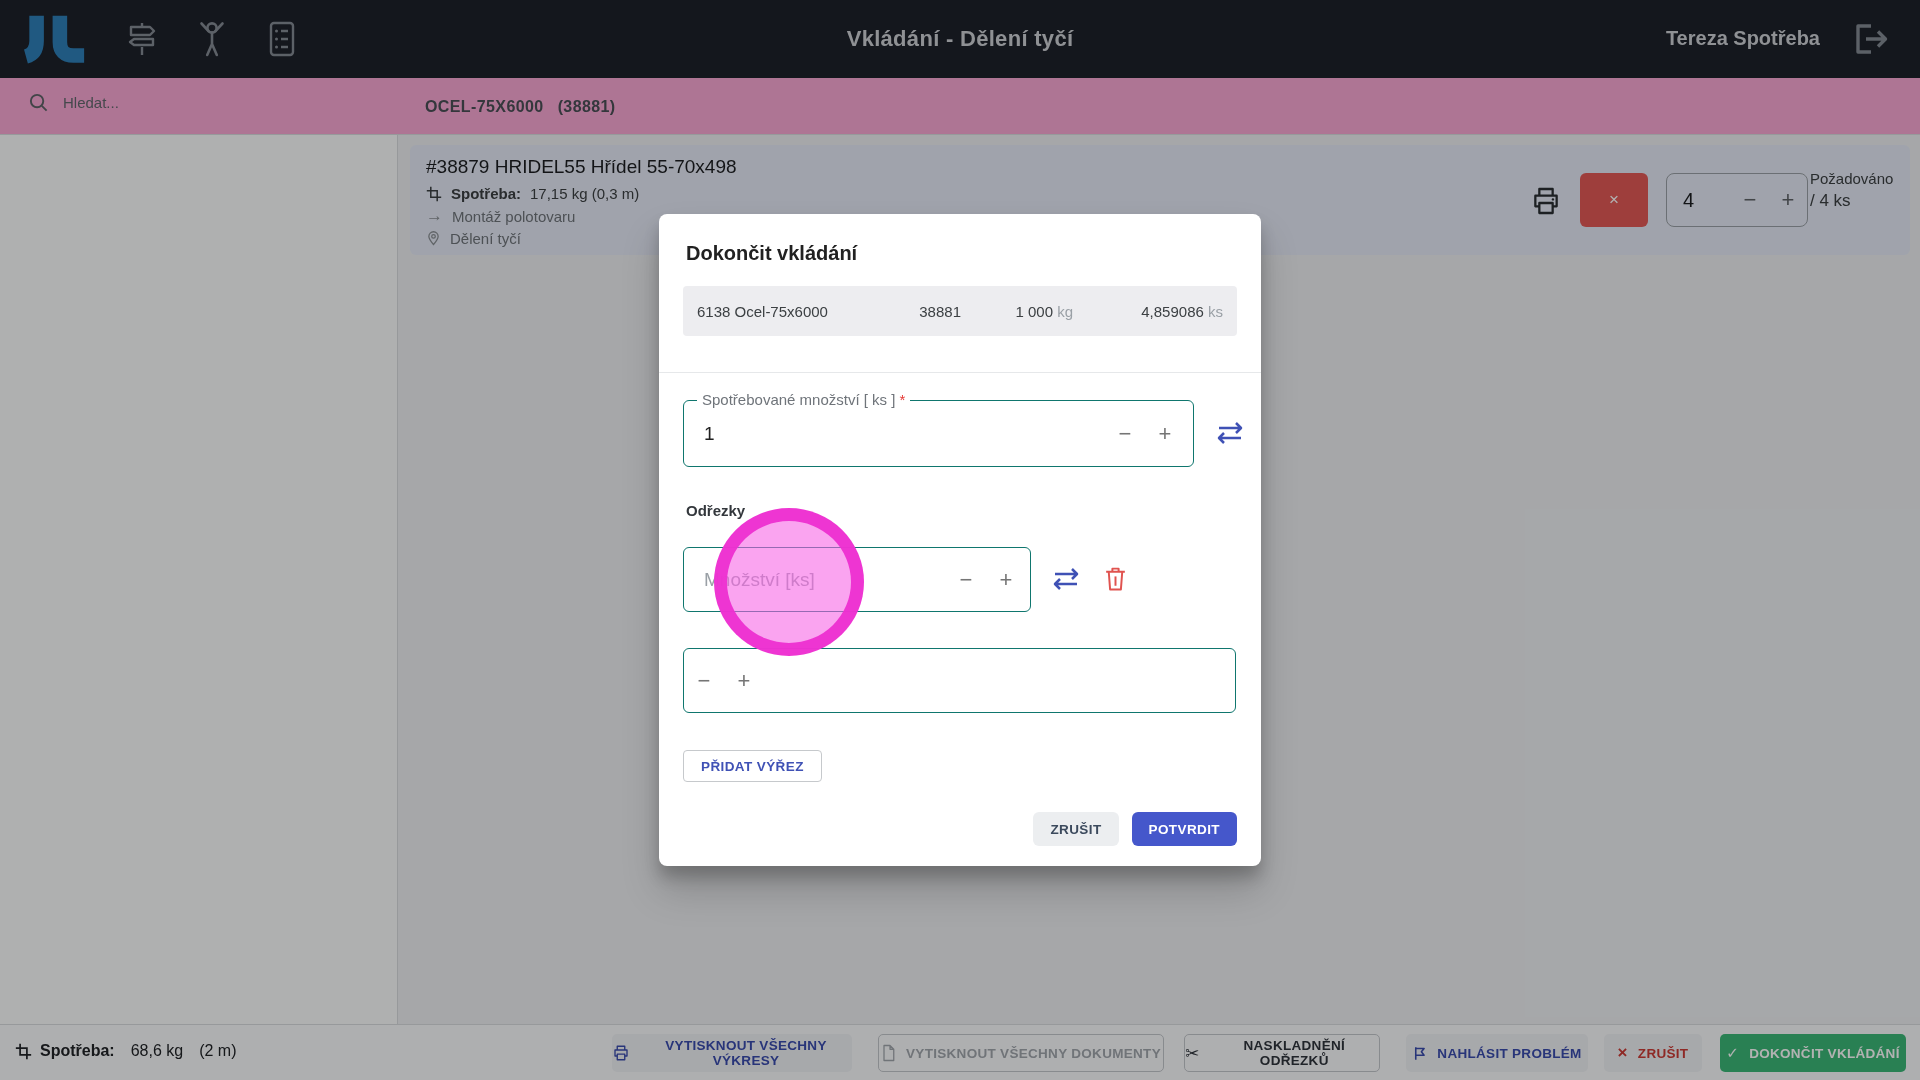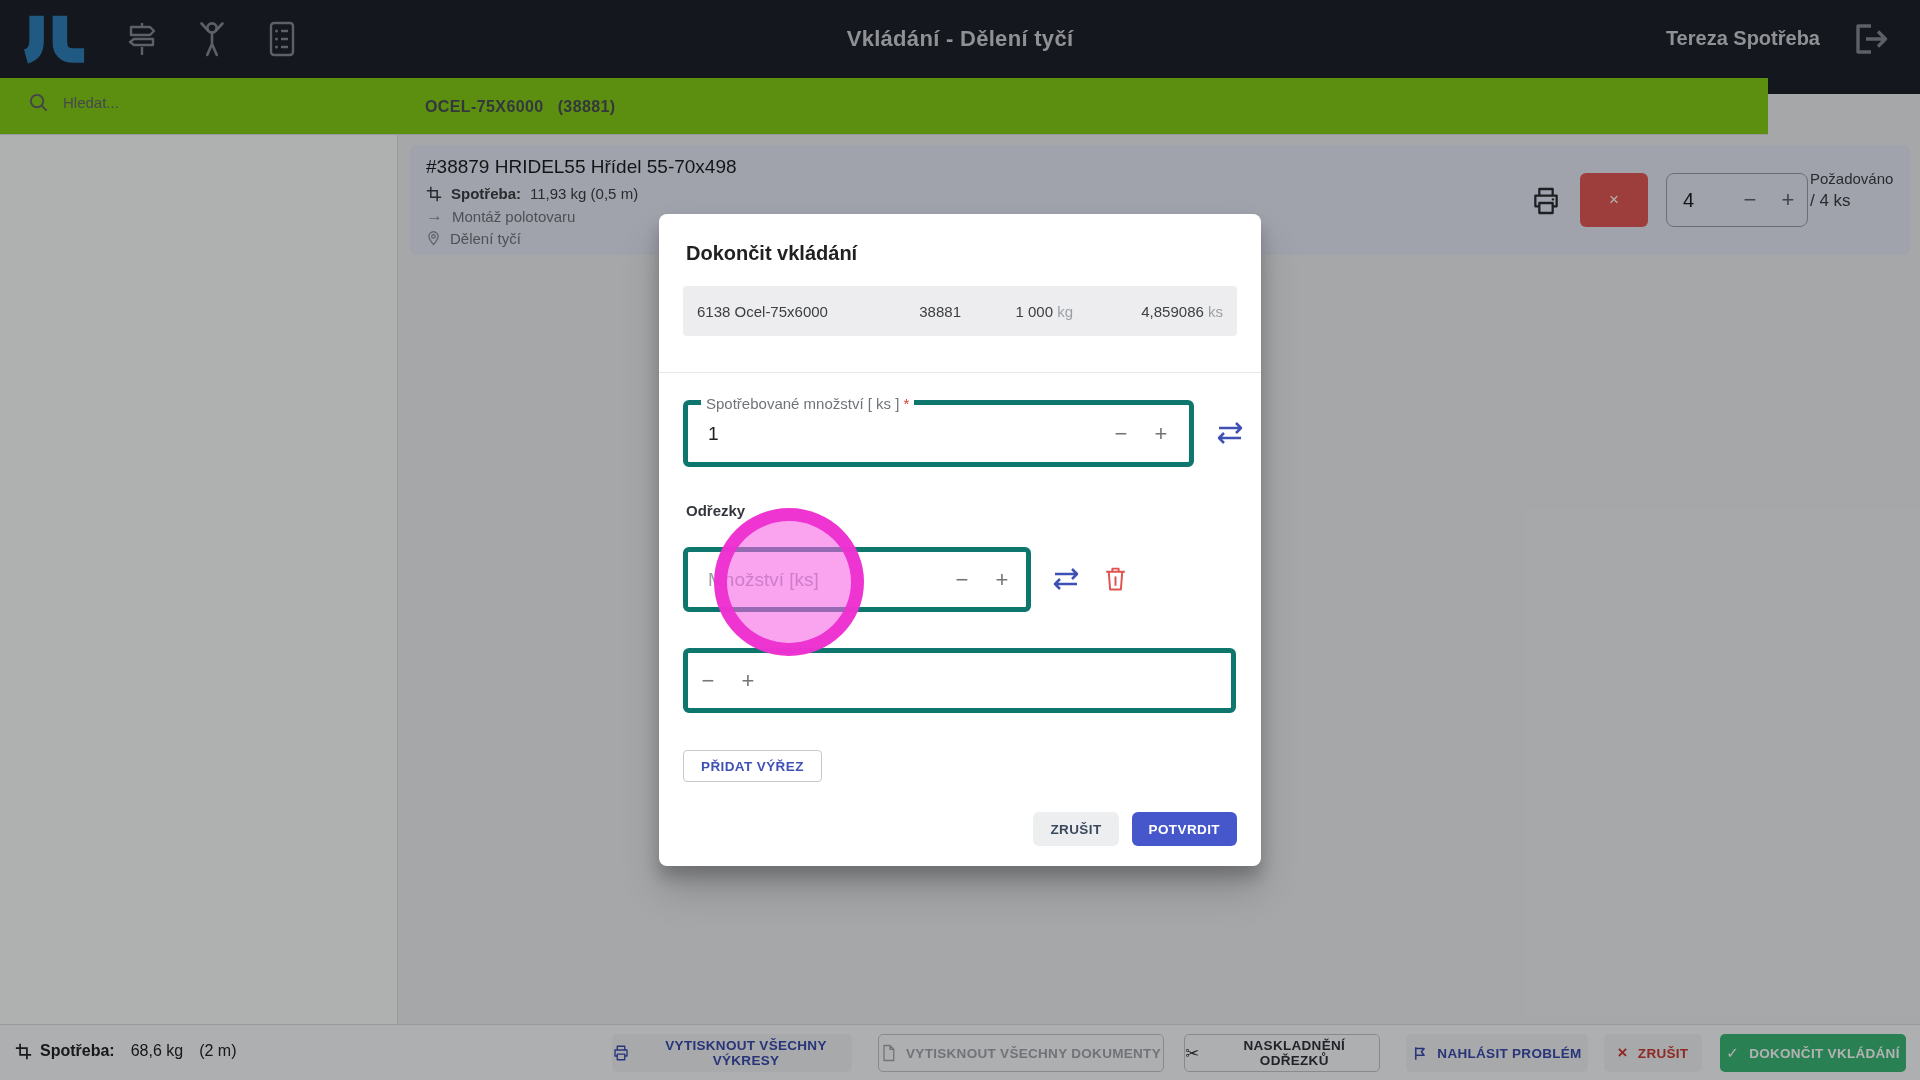"Hledat..." .toolbar { background: #84cc16 -> #f9a8d4; width: 1768px -> 1920px }
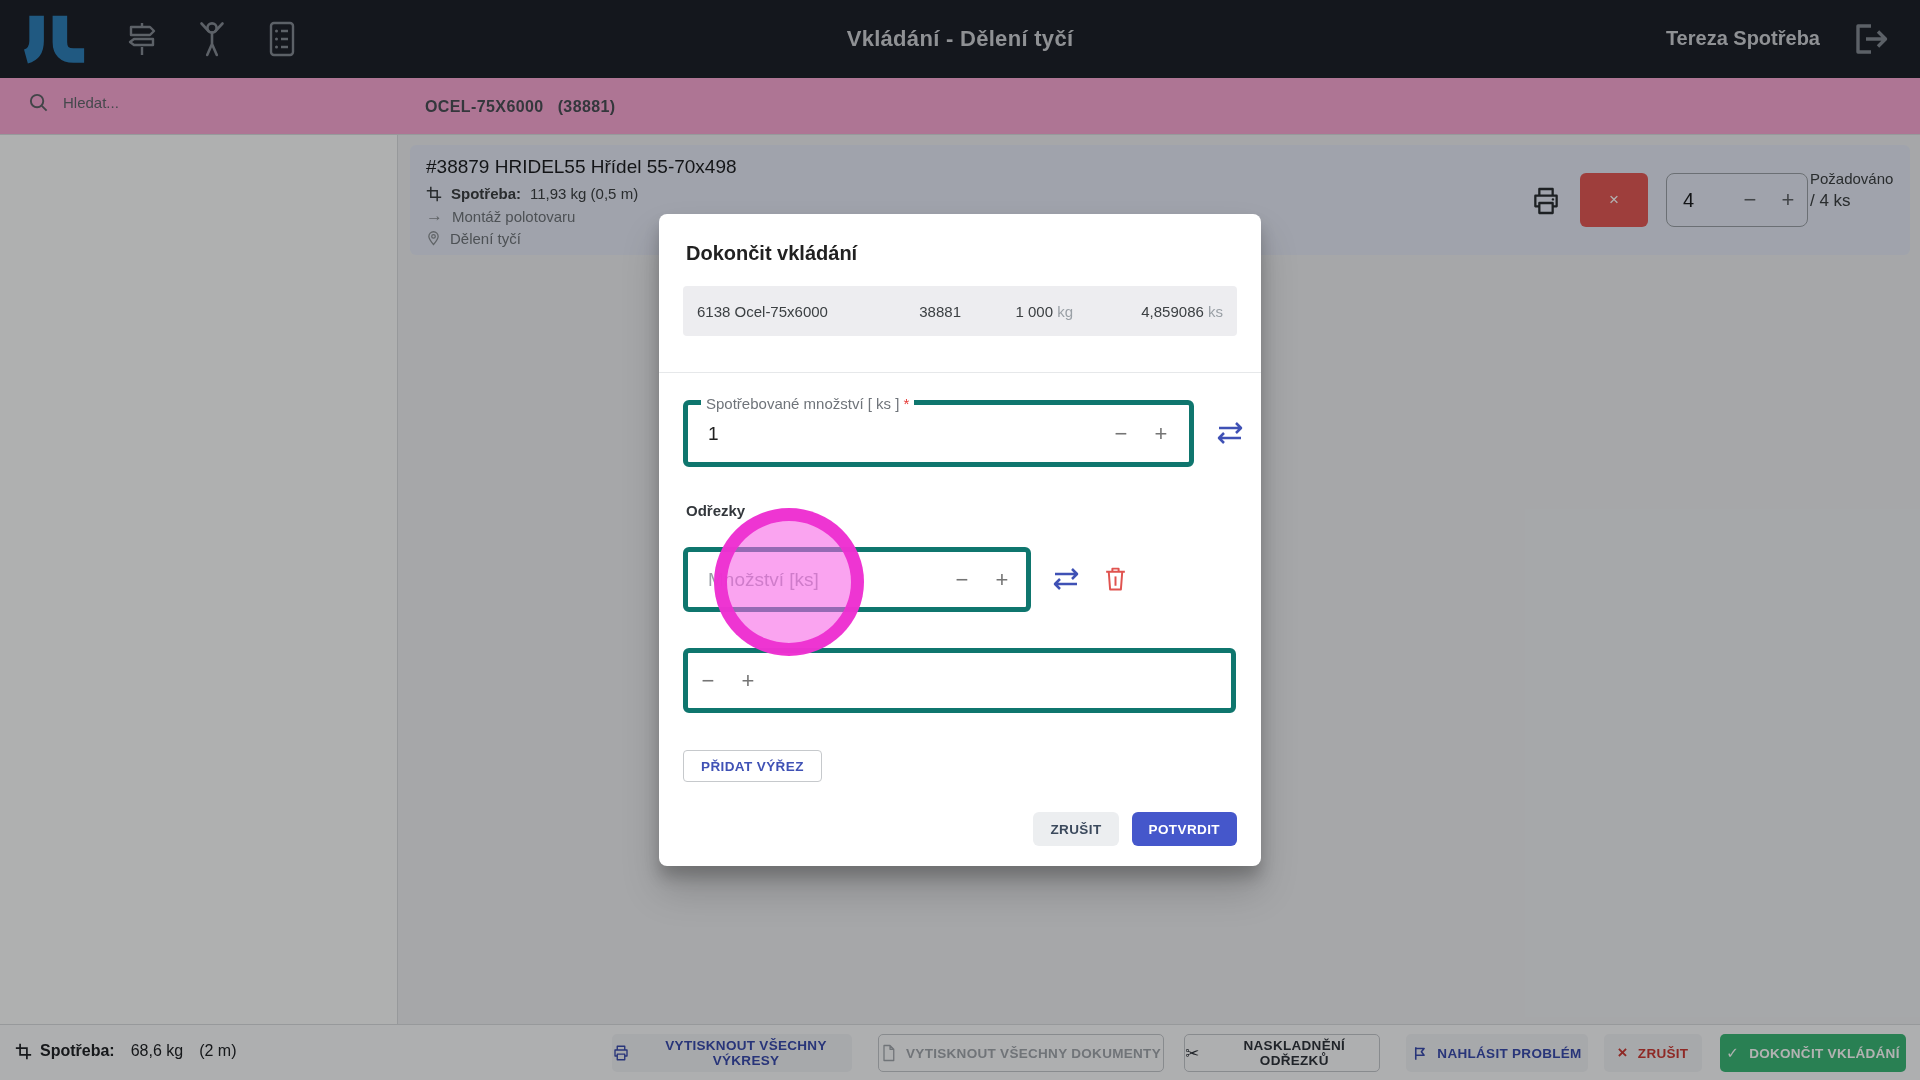"11,93 kg (0,5 m)" span { text: 11,93 kg (0,5 -> 17,15 kg (0,3 }
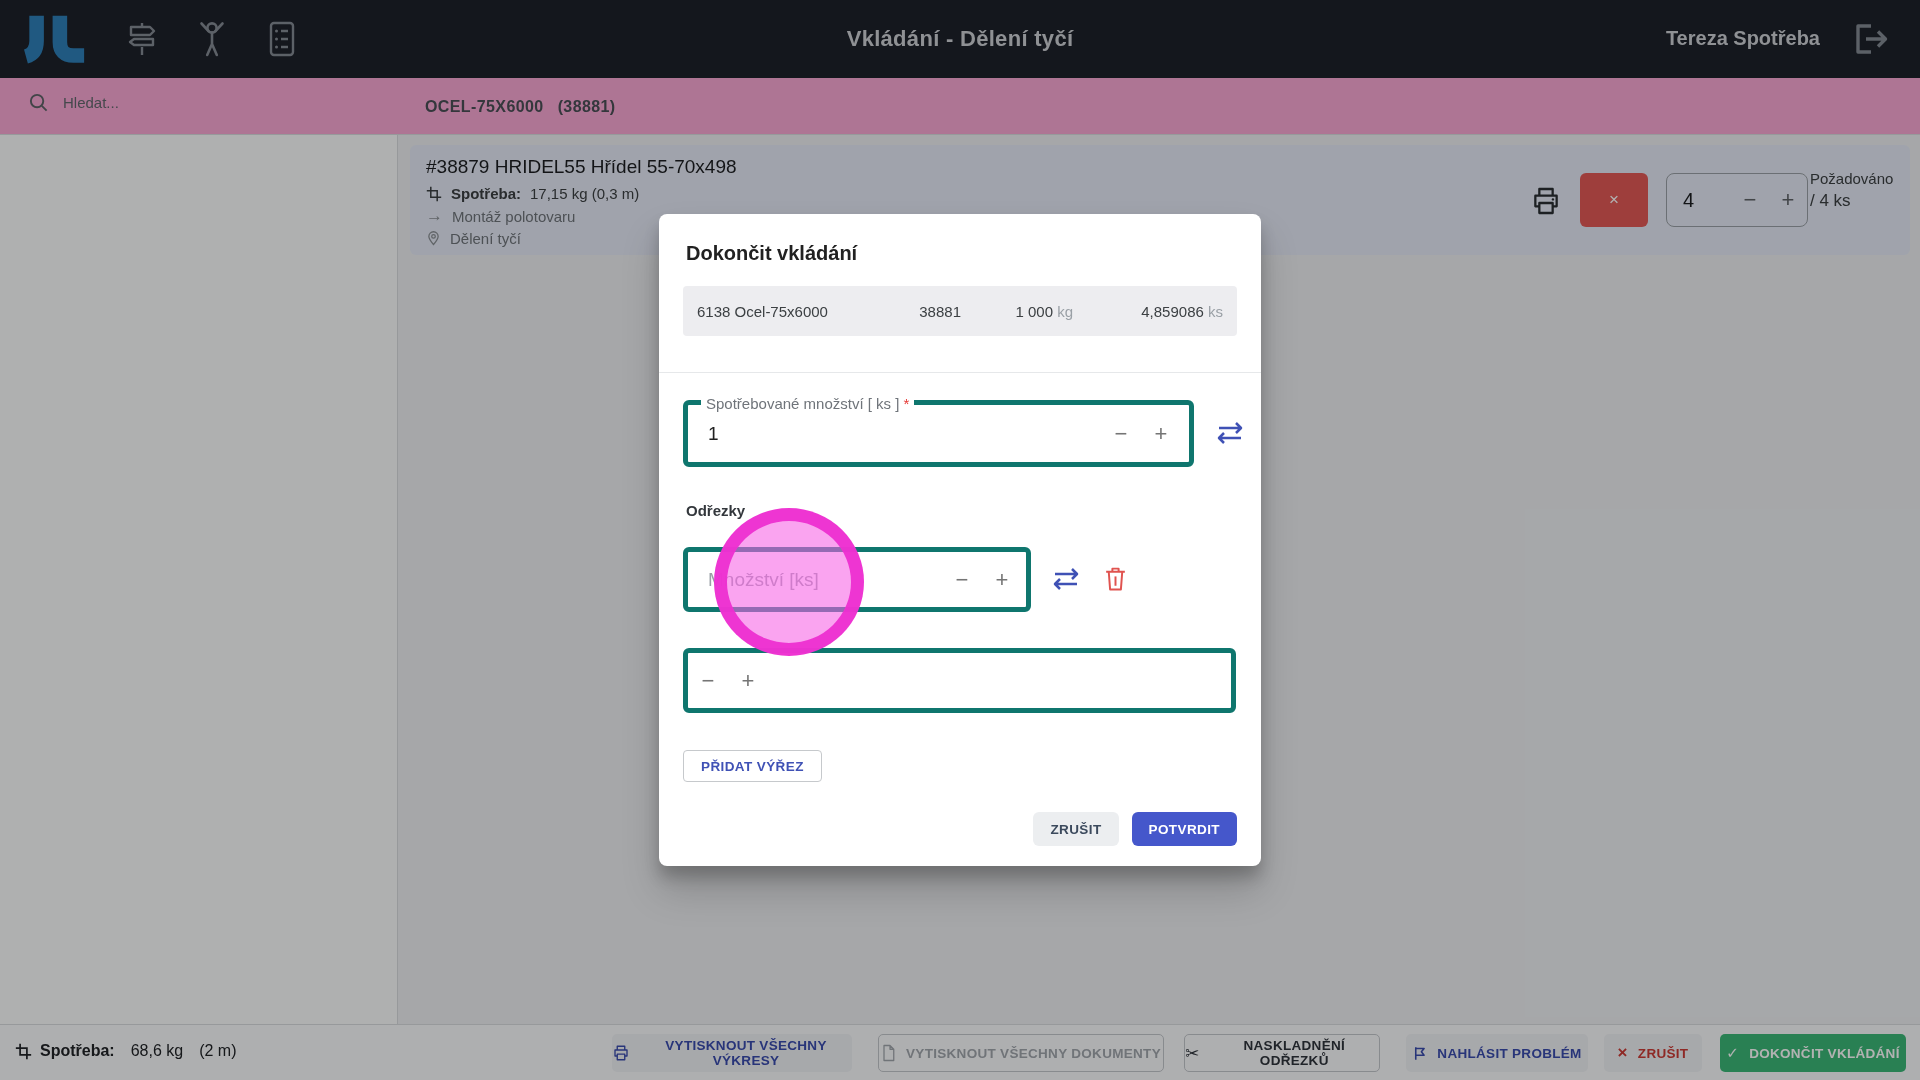"Spotřebované množství [ ks ]" .ofield { border: 5px solid #0f766e -> 1px solid #0f766e }
